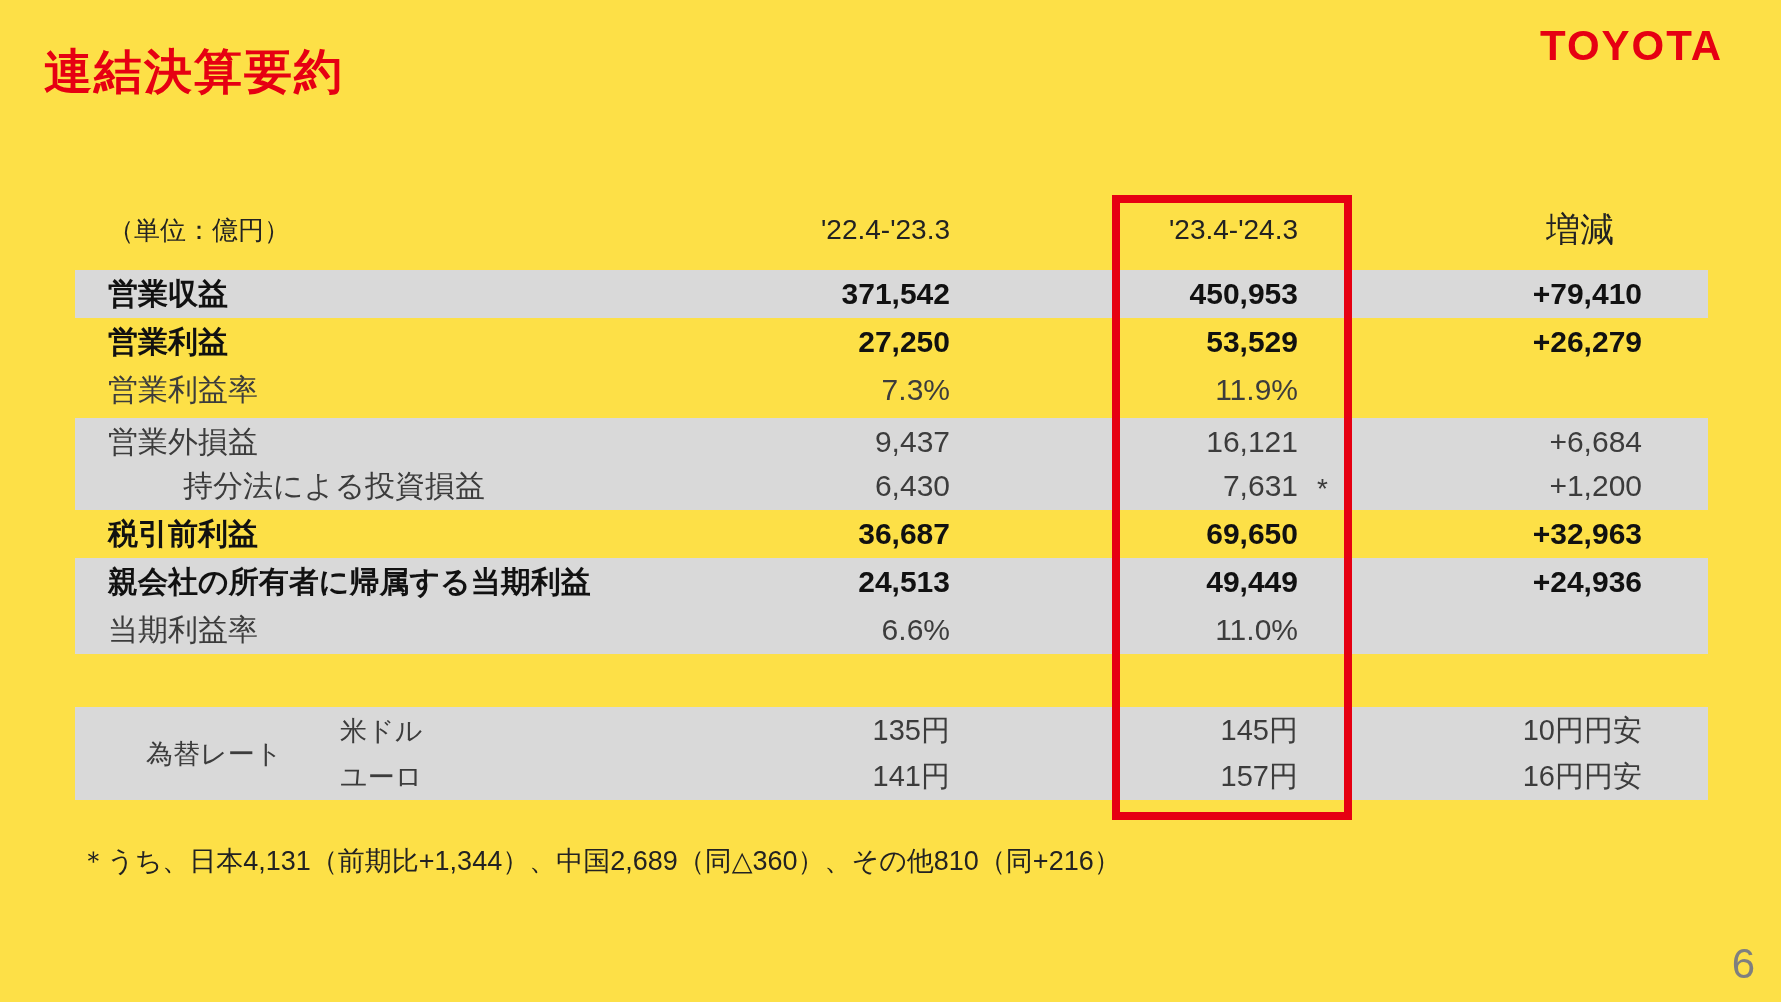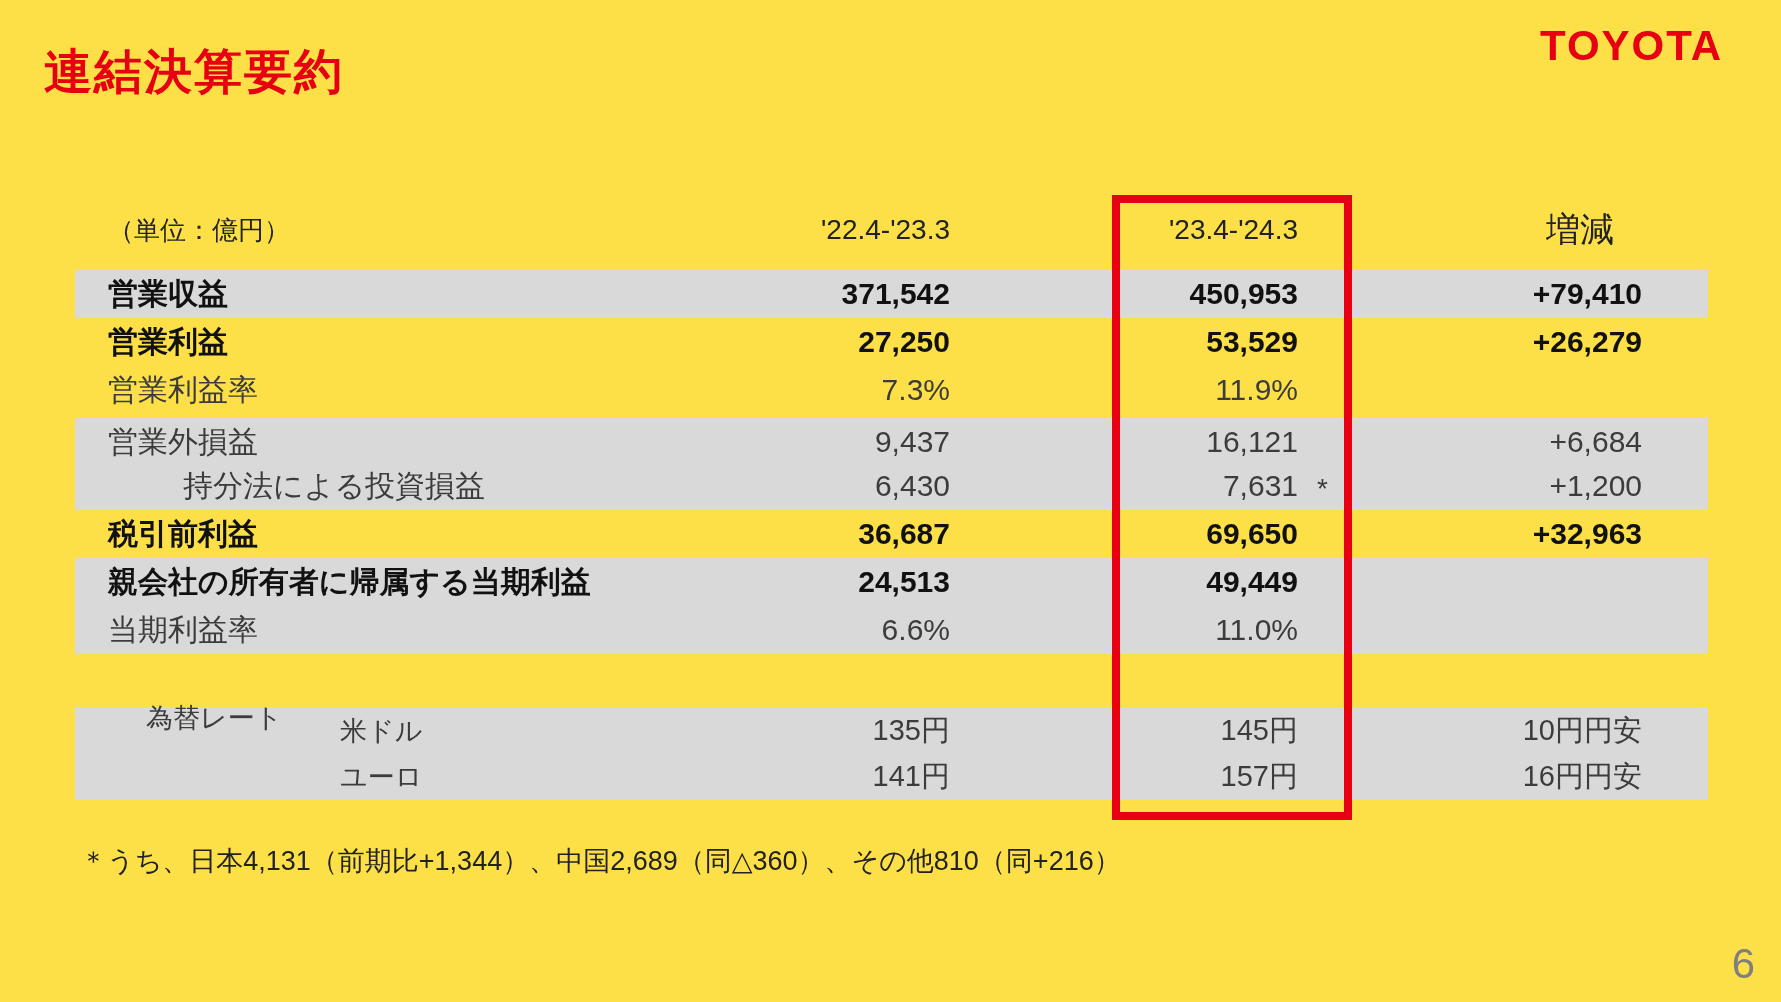"+24,936" div.cell { html: none -> <div>+24,936</div> }
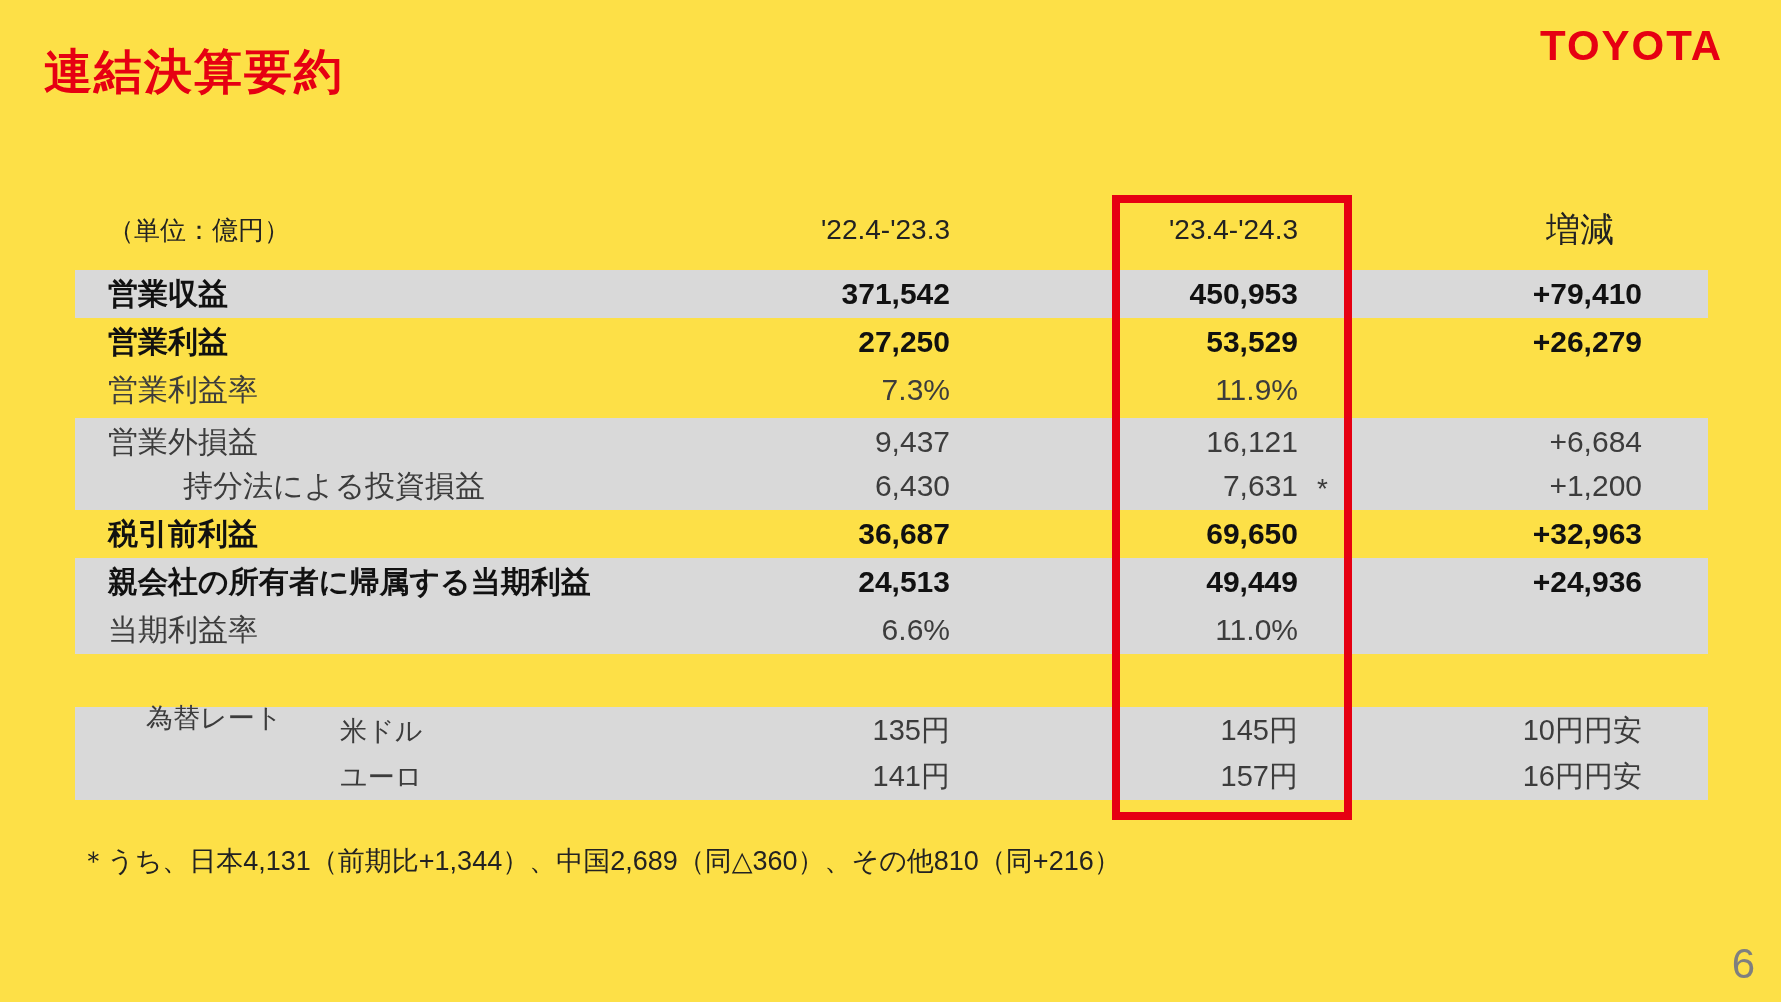"為替レート" .fx-group-label { top: 671px -> 707px }
